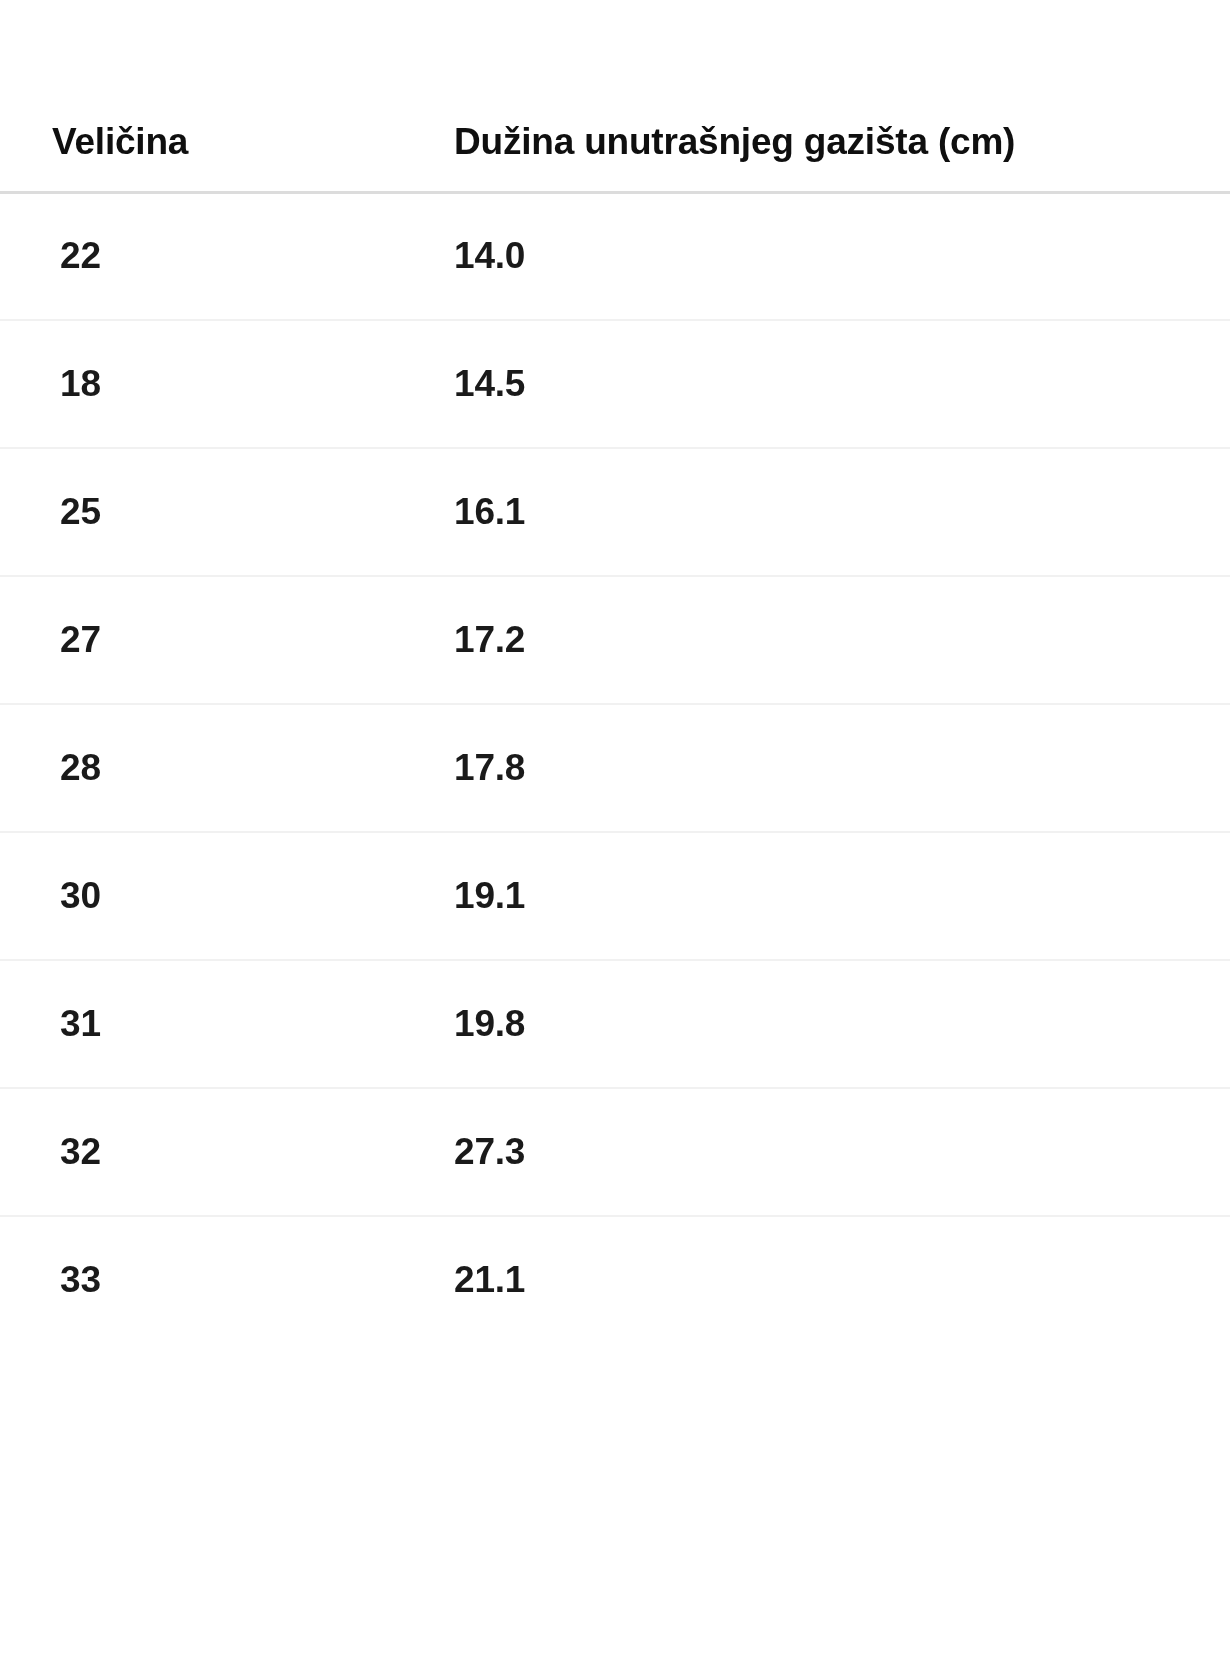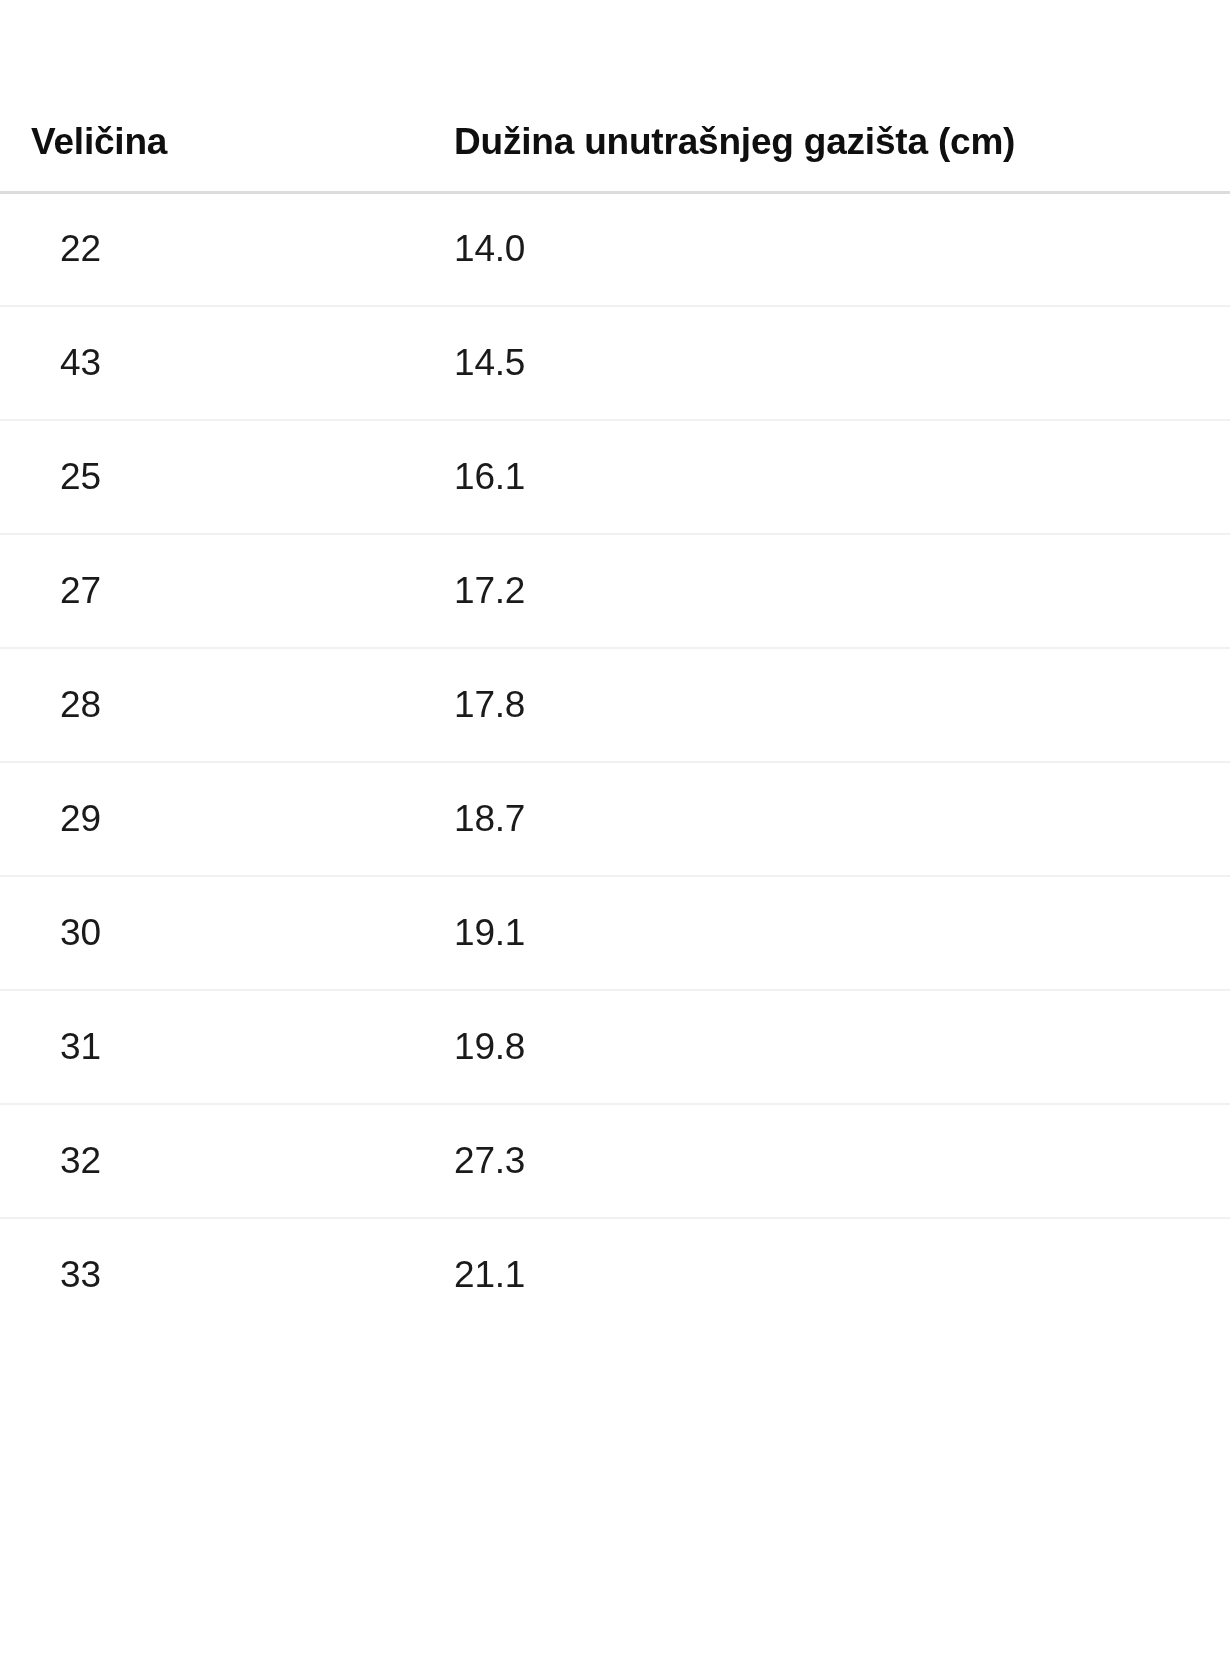"Veličina" thead th.th-size { padding-left: 31px -> 52px }
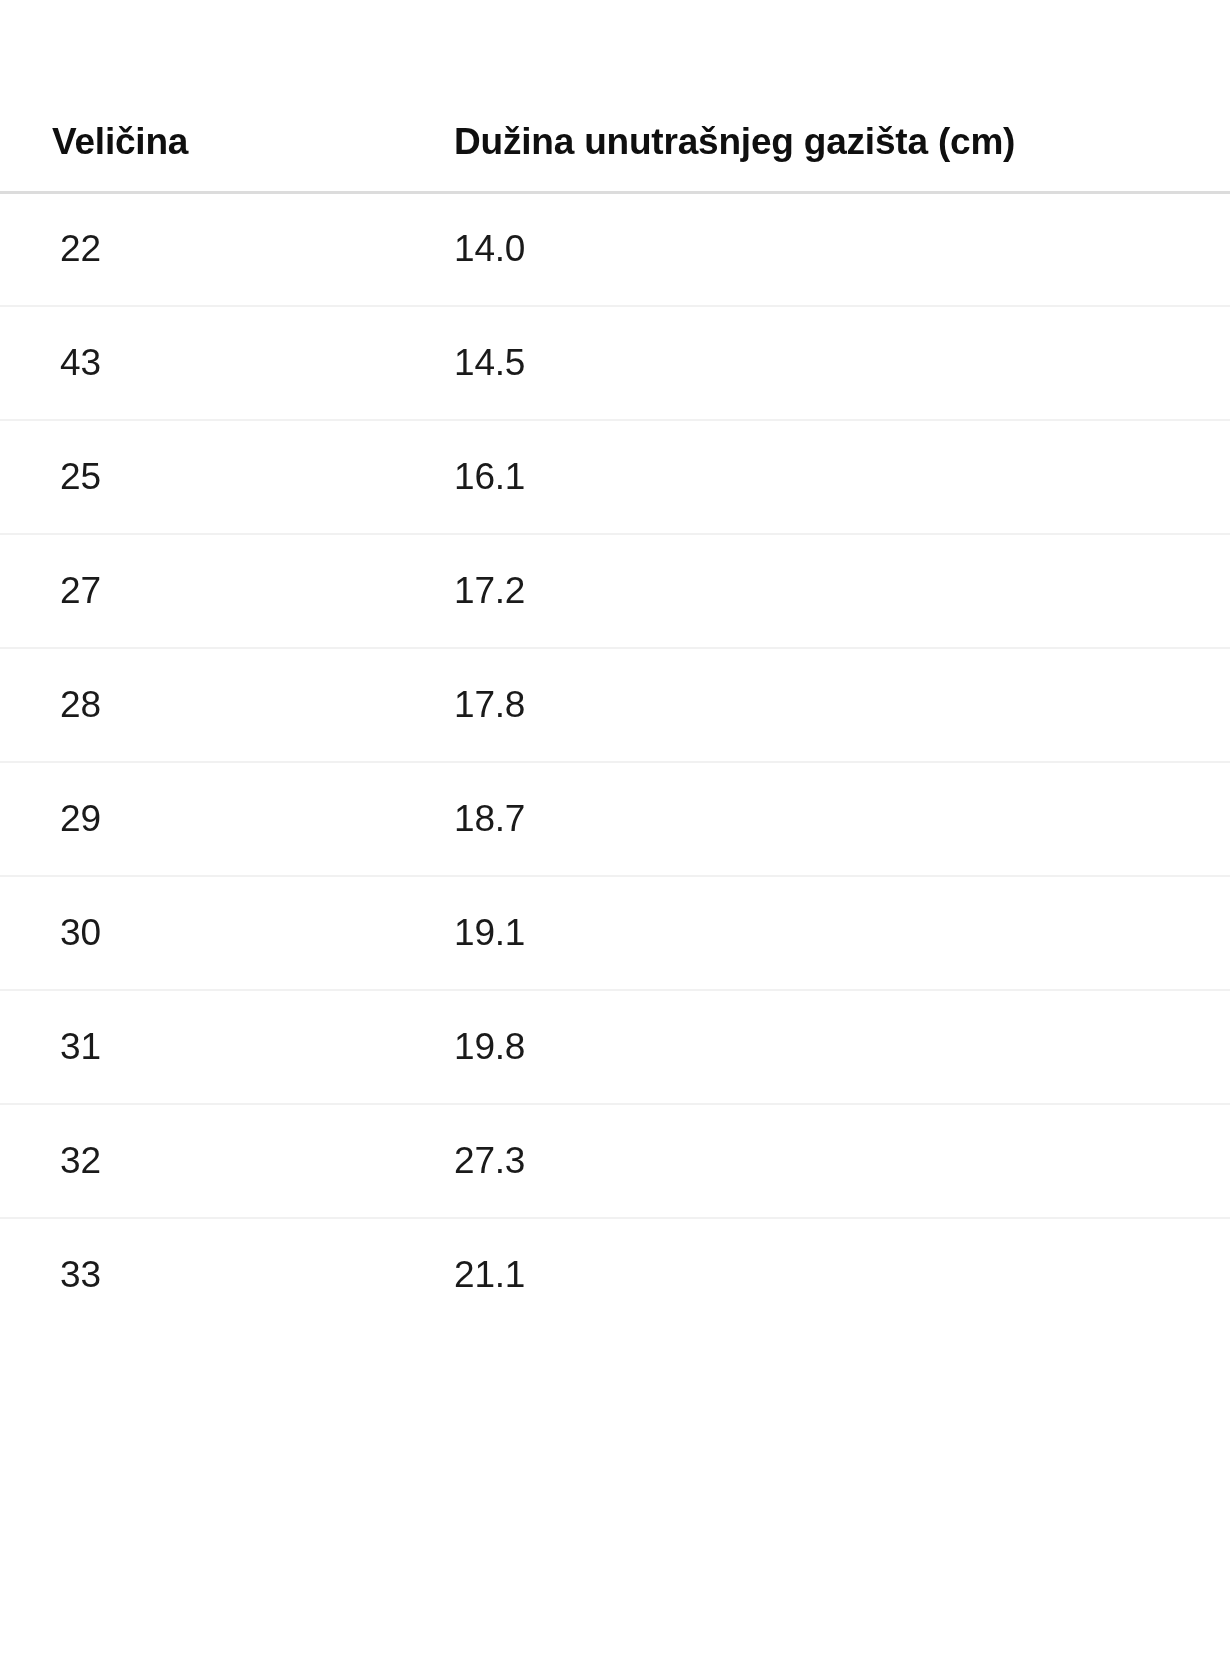"22" tbody td { font-weight: 400 -> 700; height: 114px -> 128px }
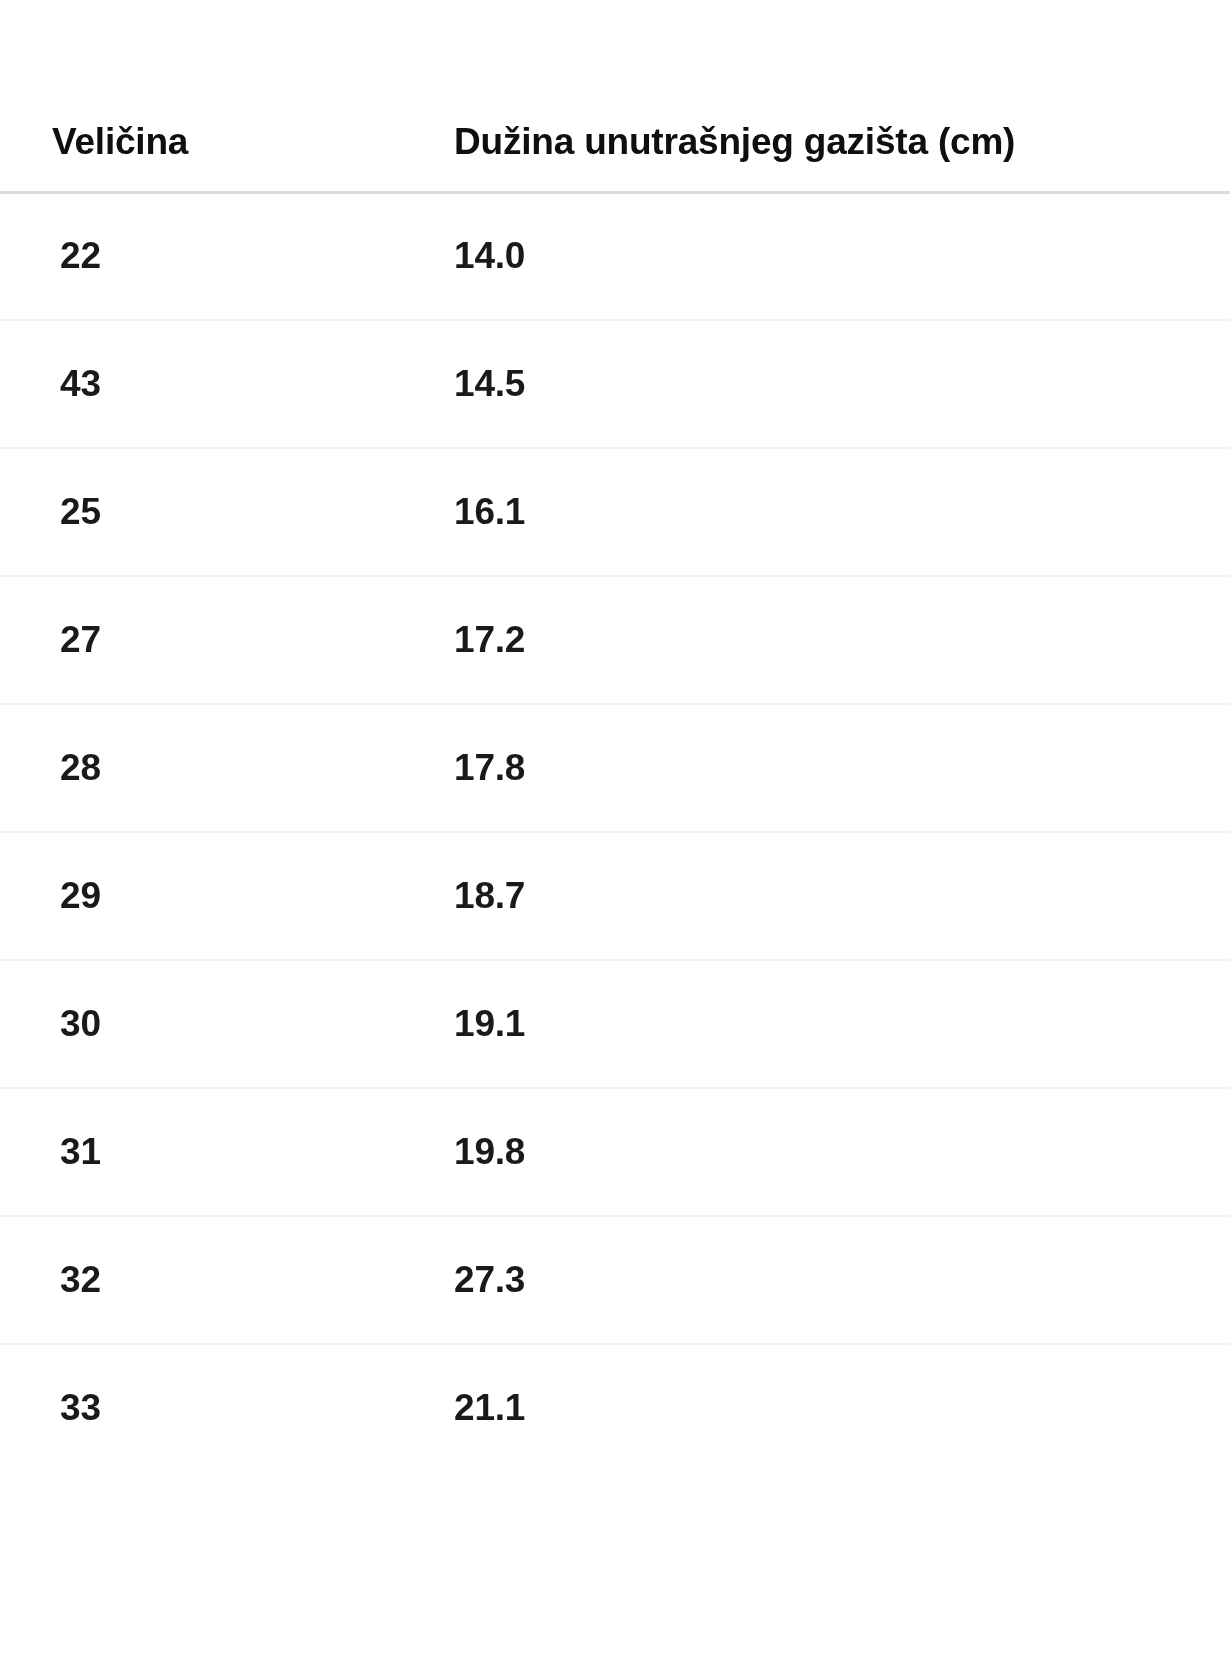"43" td.td-size { text: 43 -> 18 }
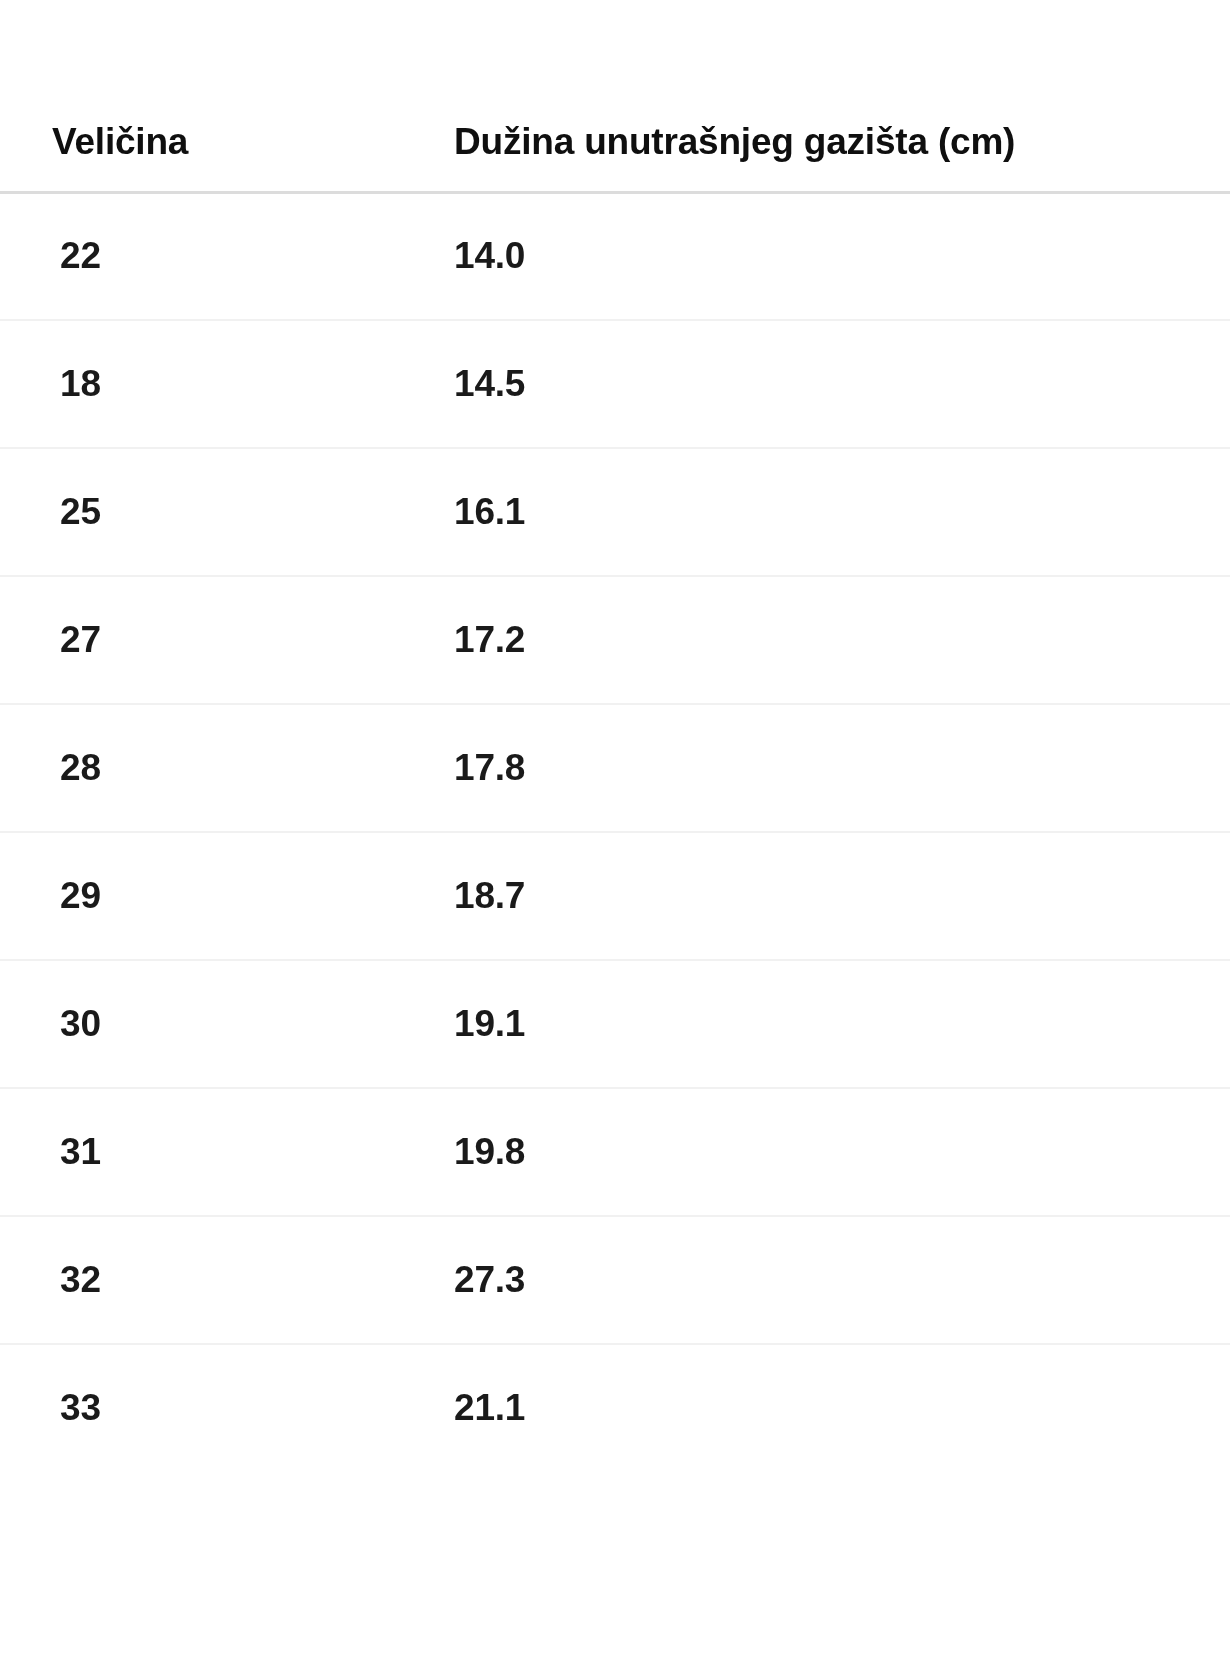"29" tr { html: <tr> <td>29</td> <td>18.7</td> </tr> -> none }
